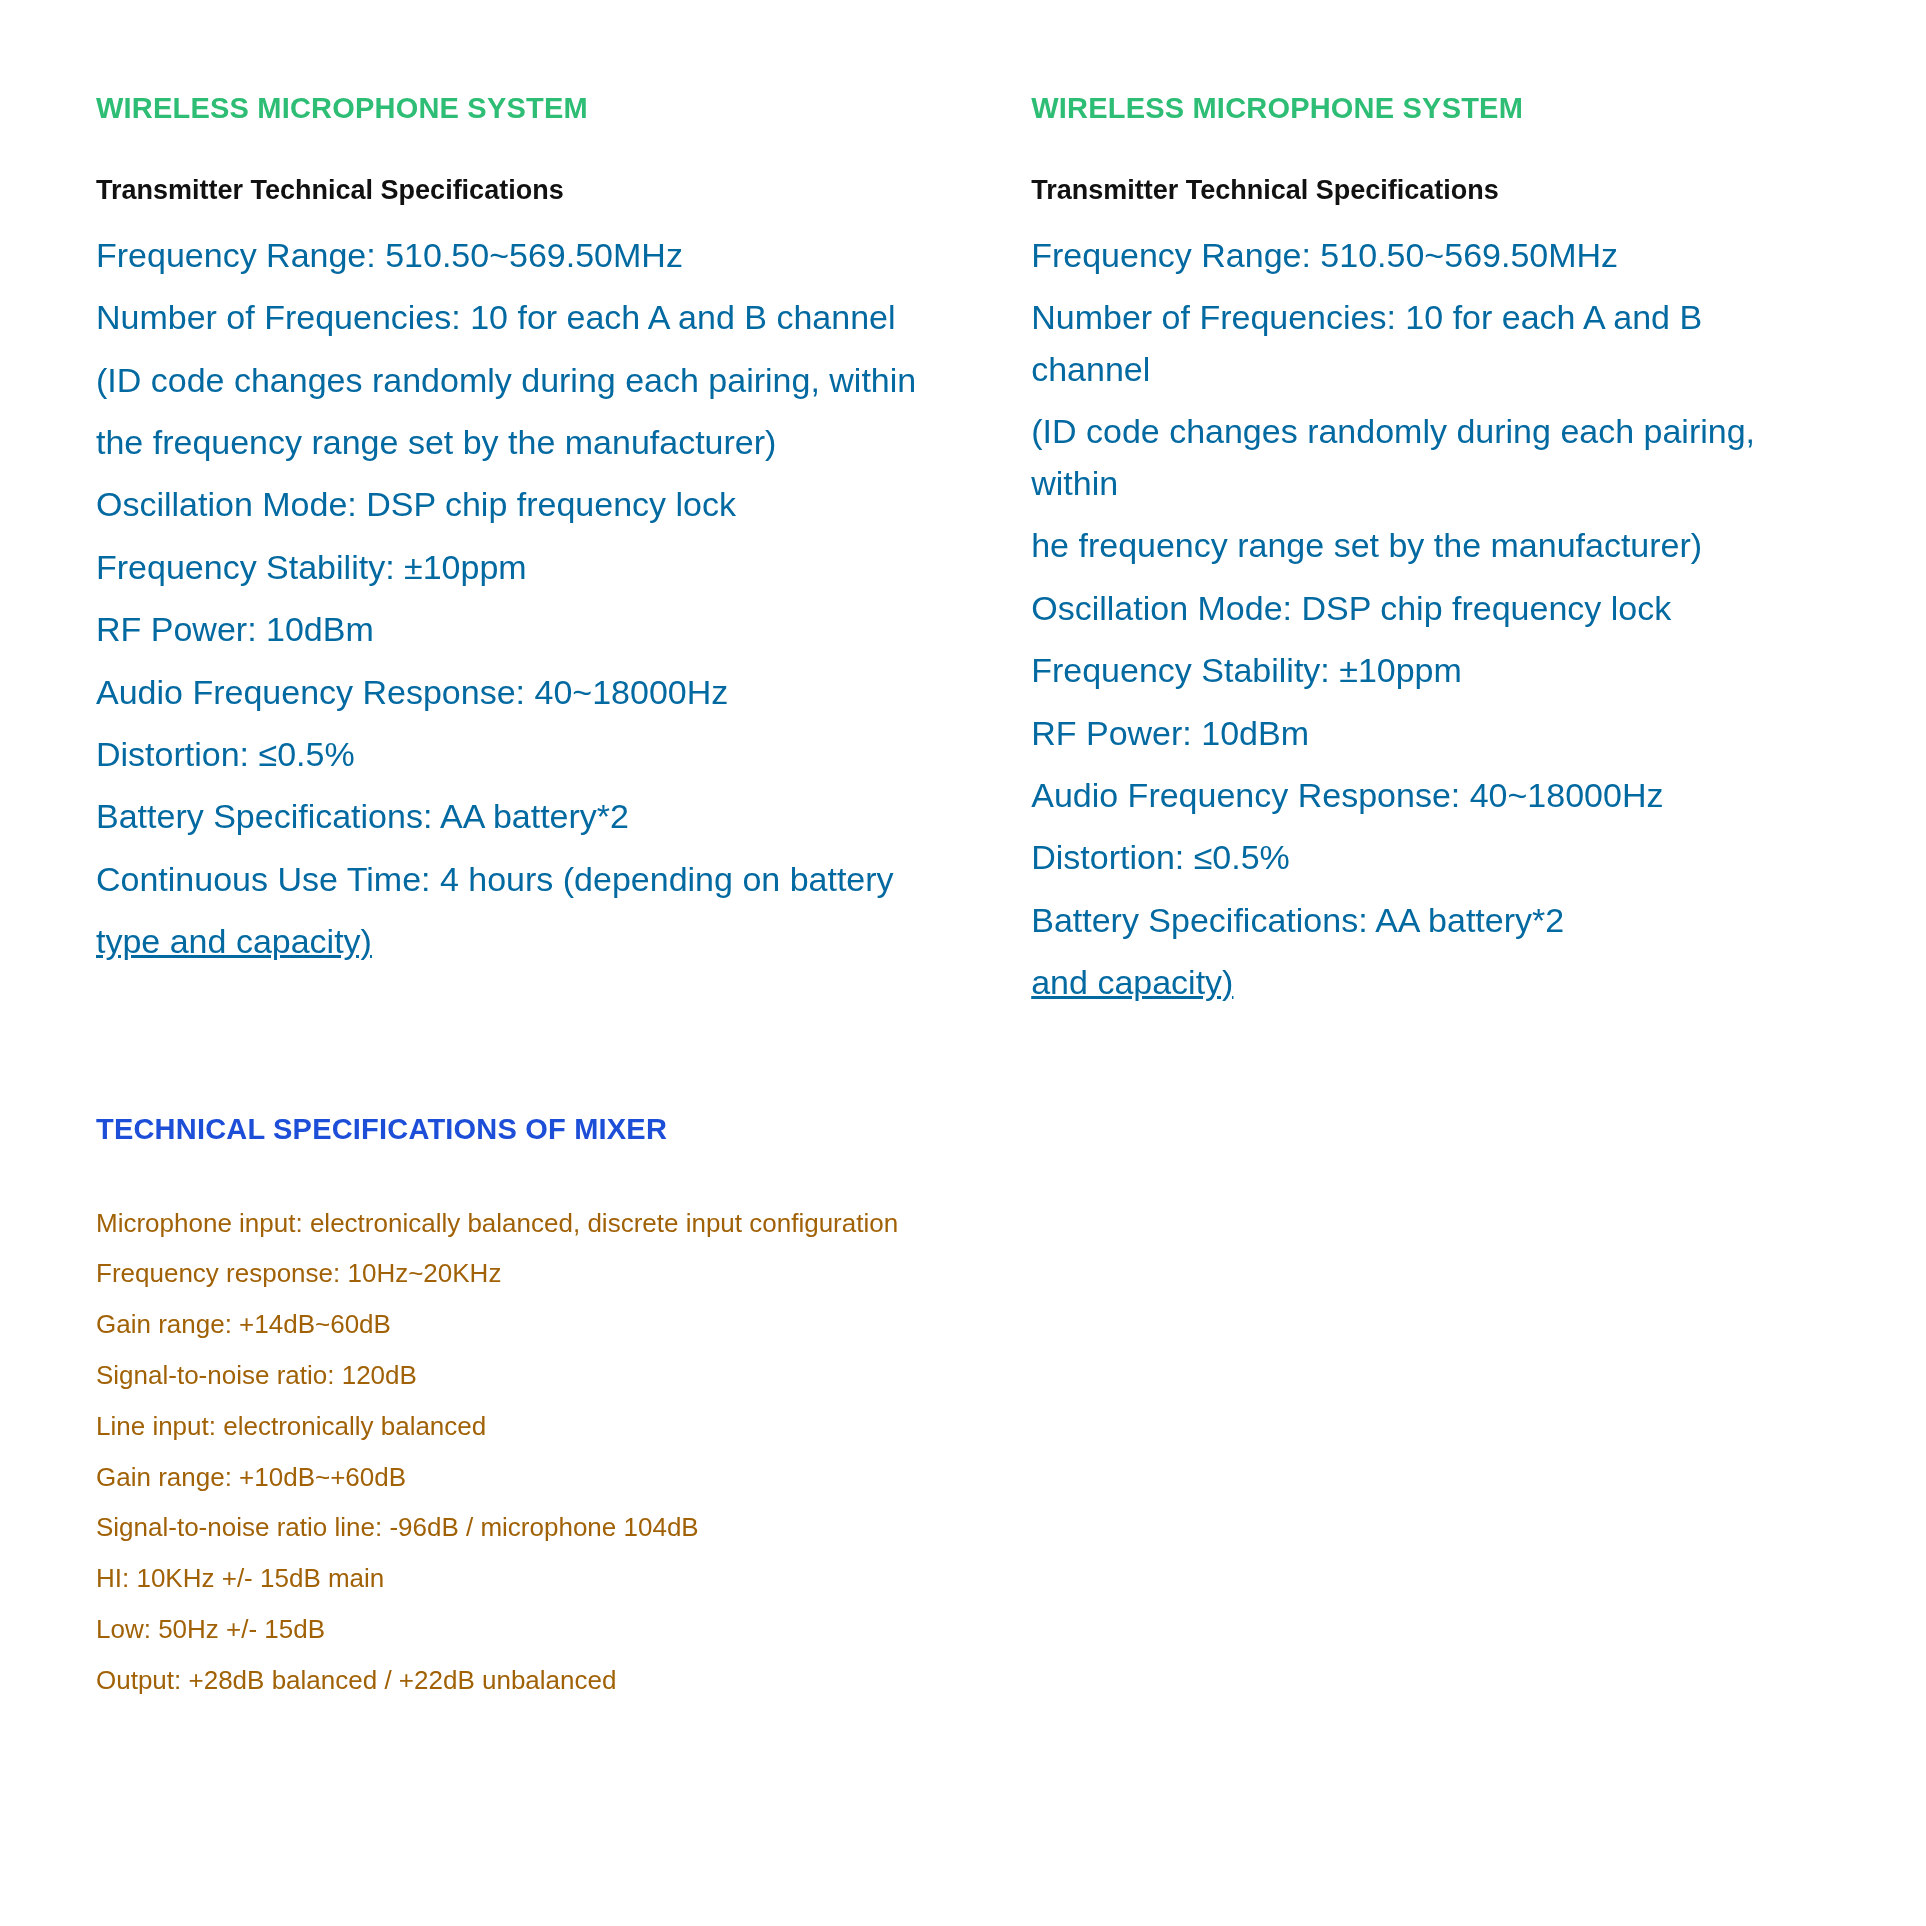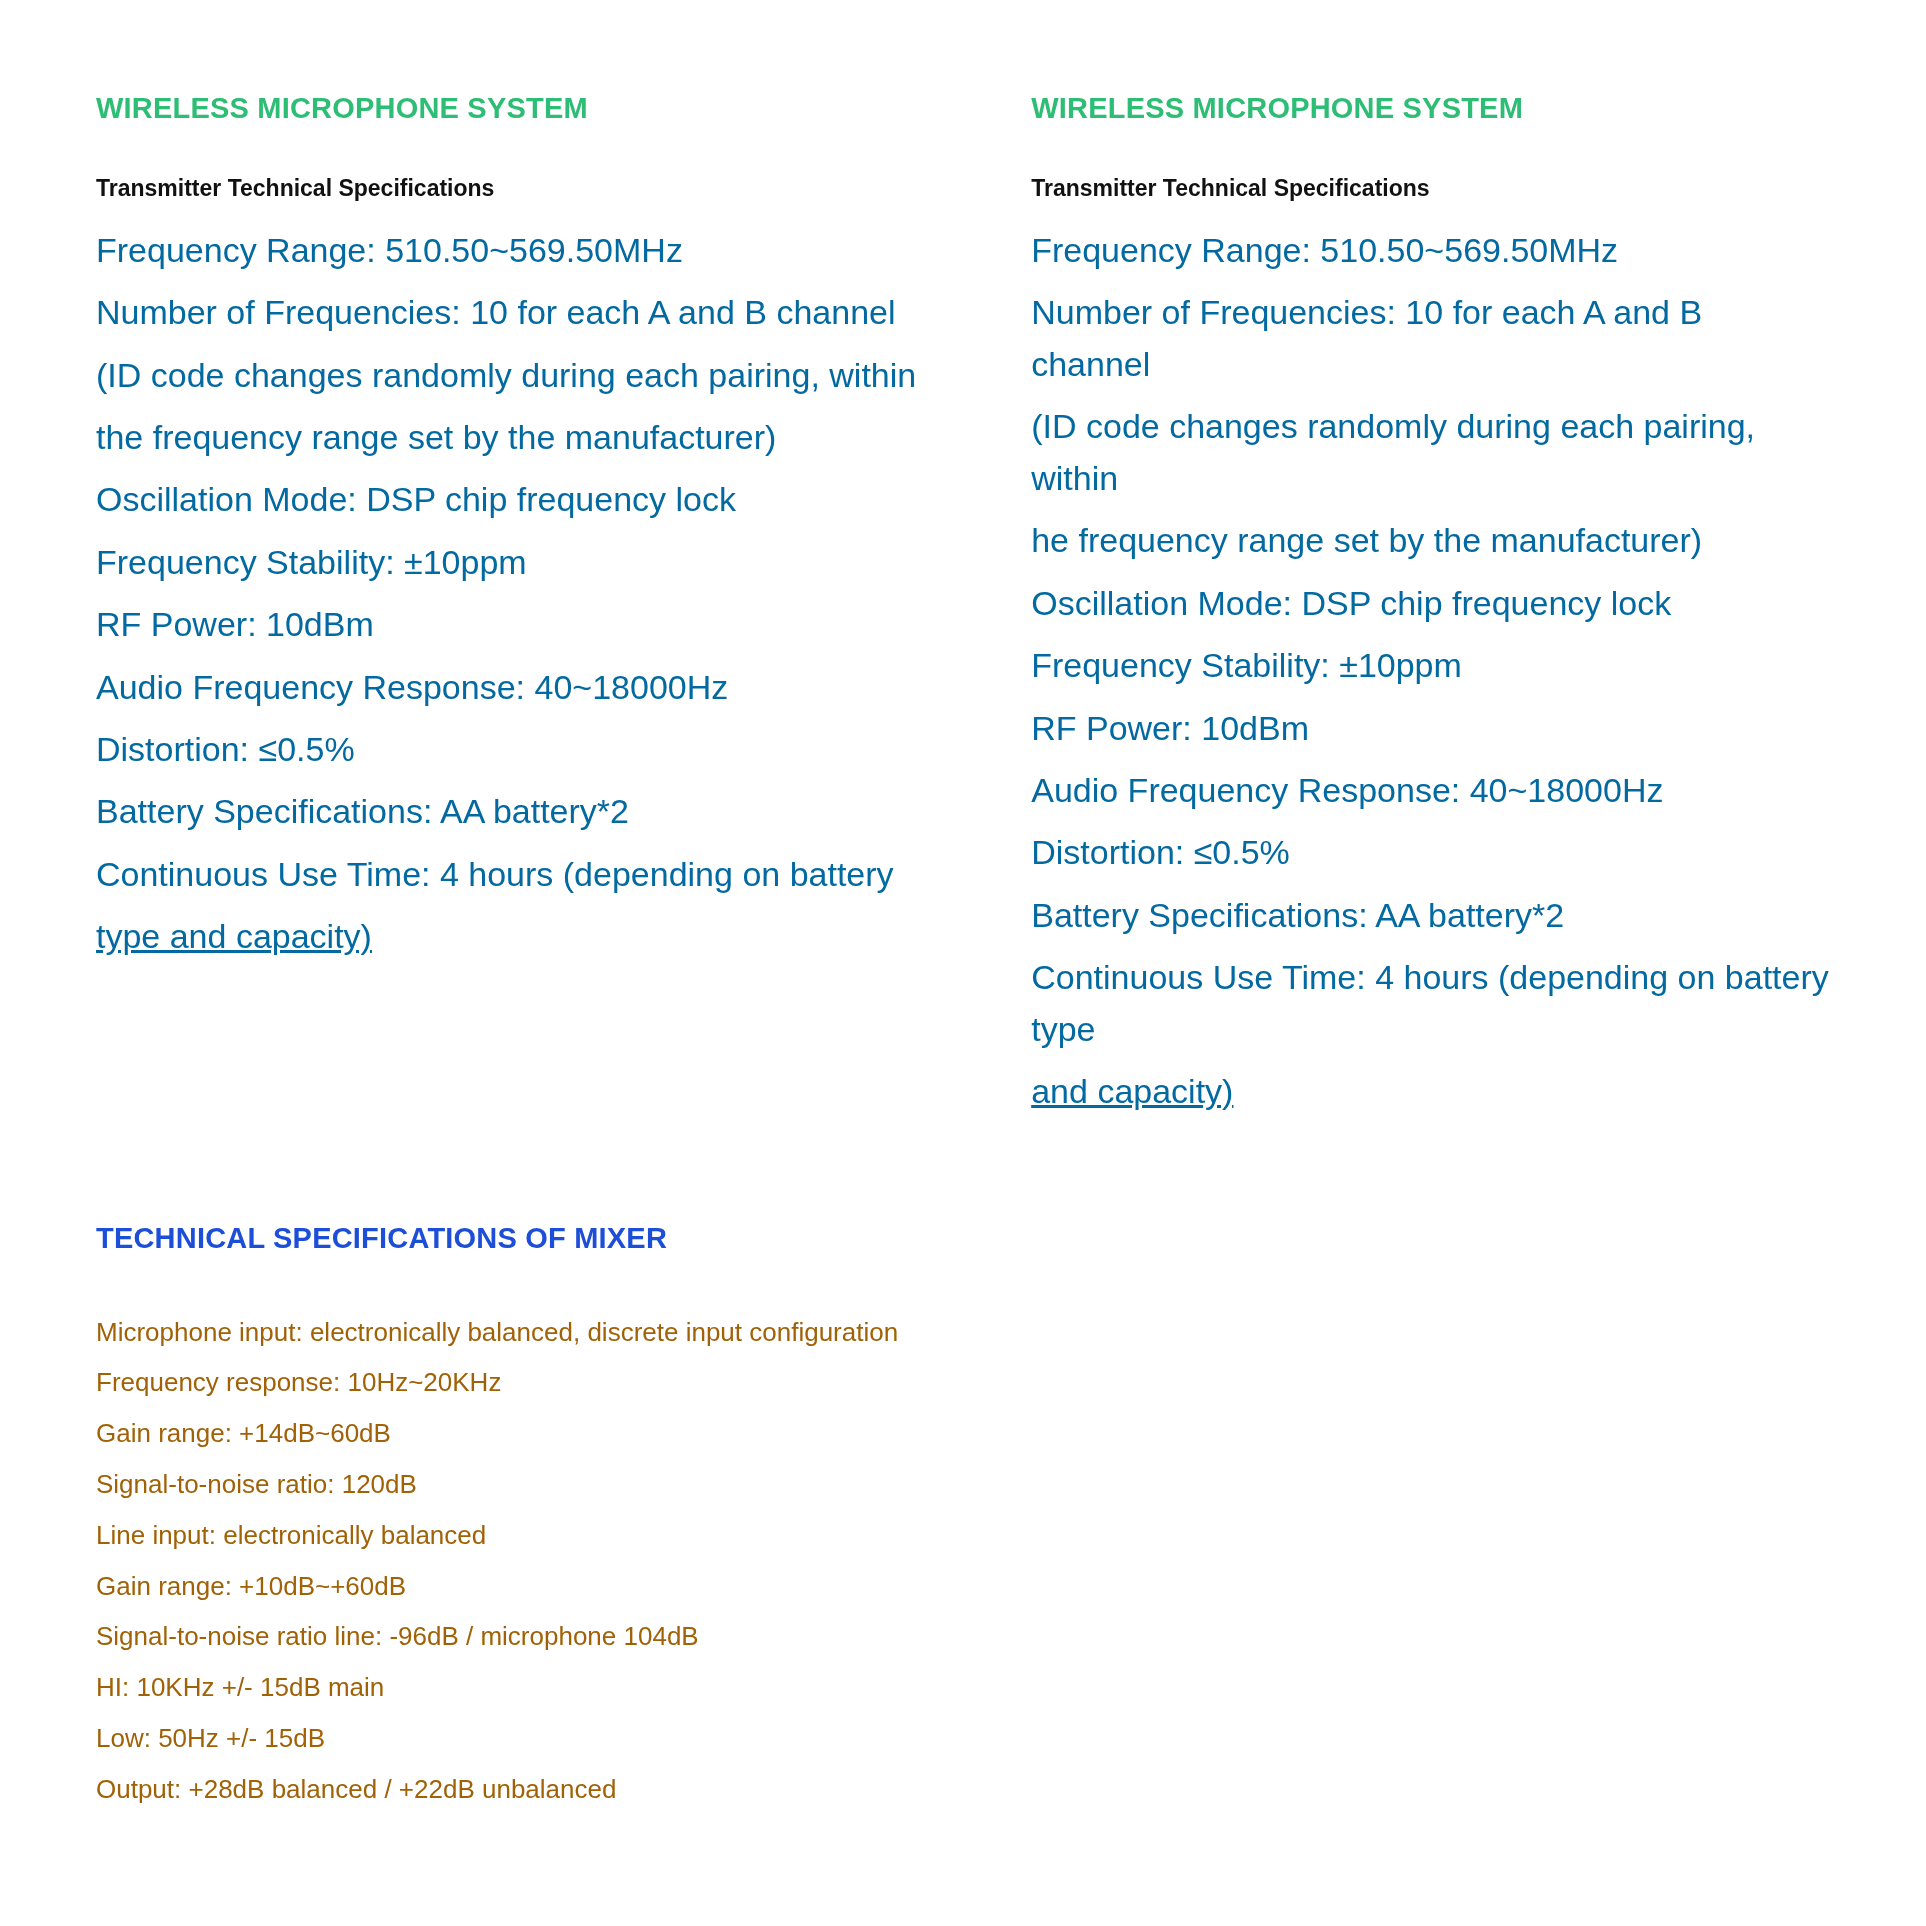"Transmitter Technical Specifications" .subheading { font-size: 23px -> 27px }
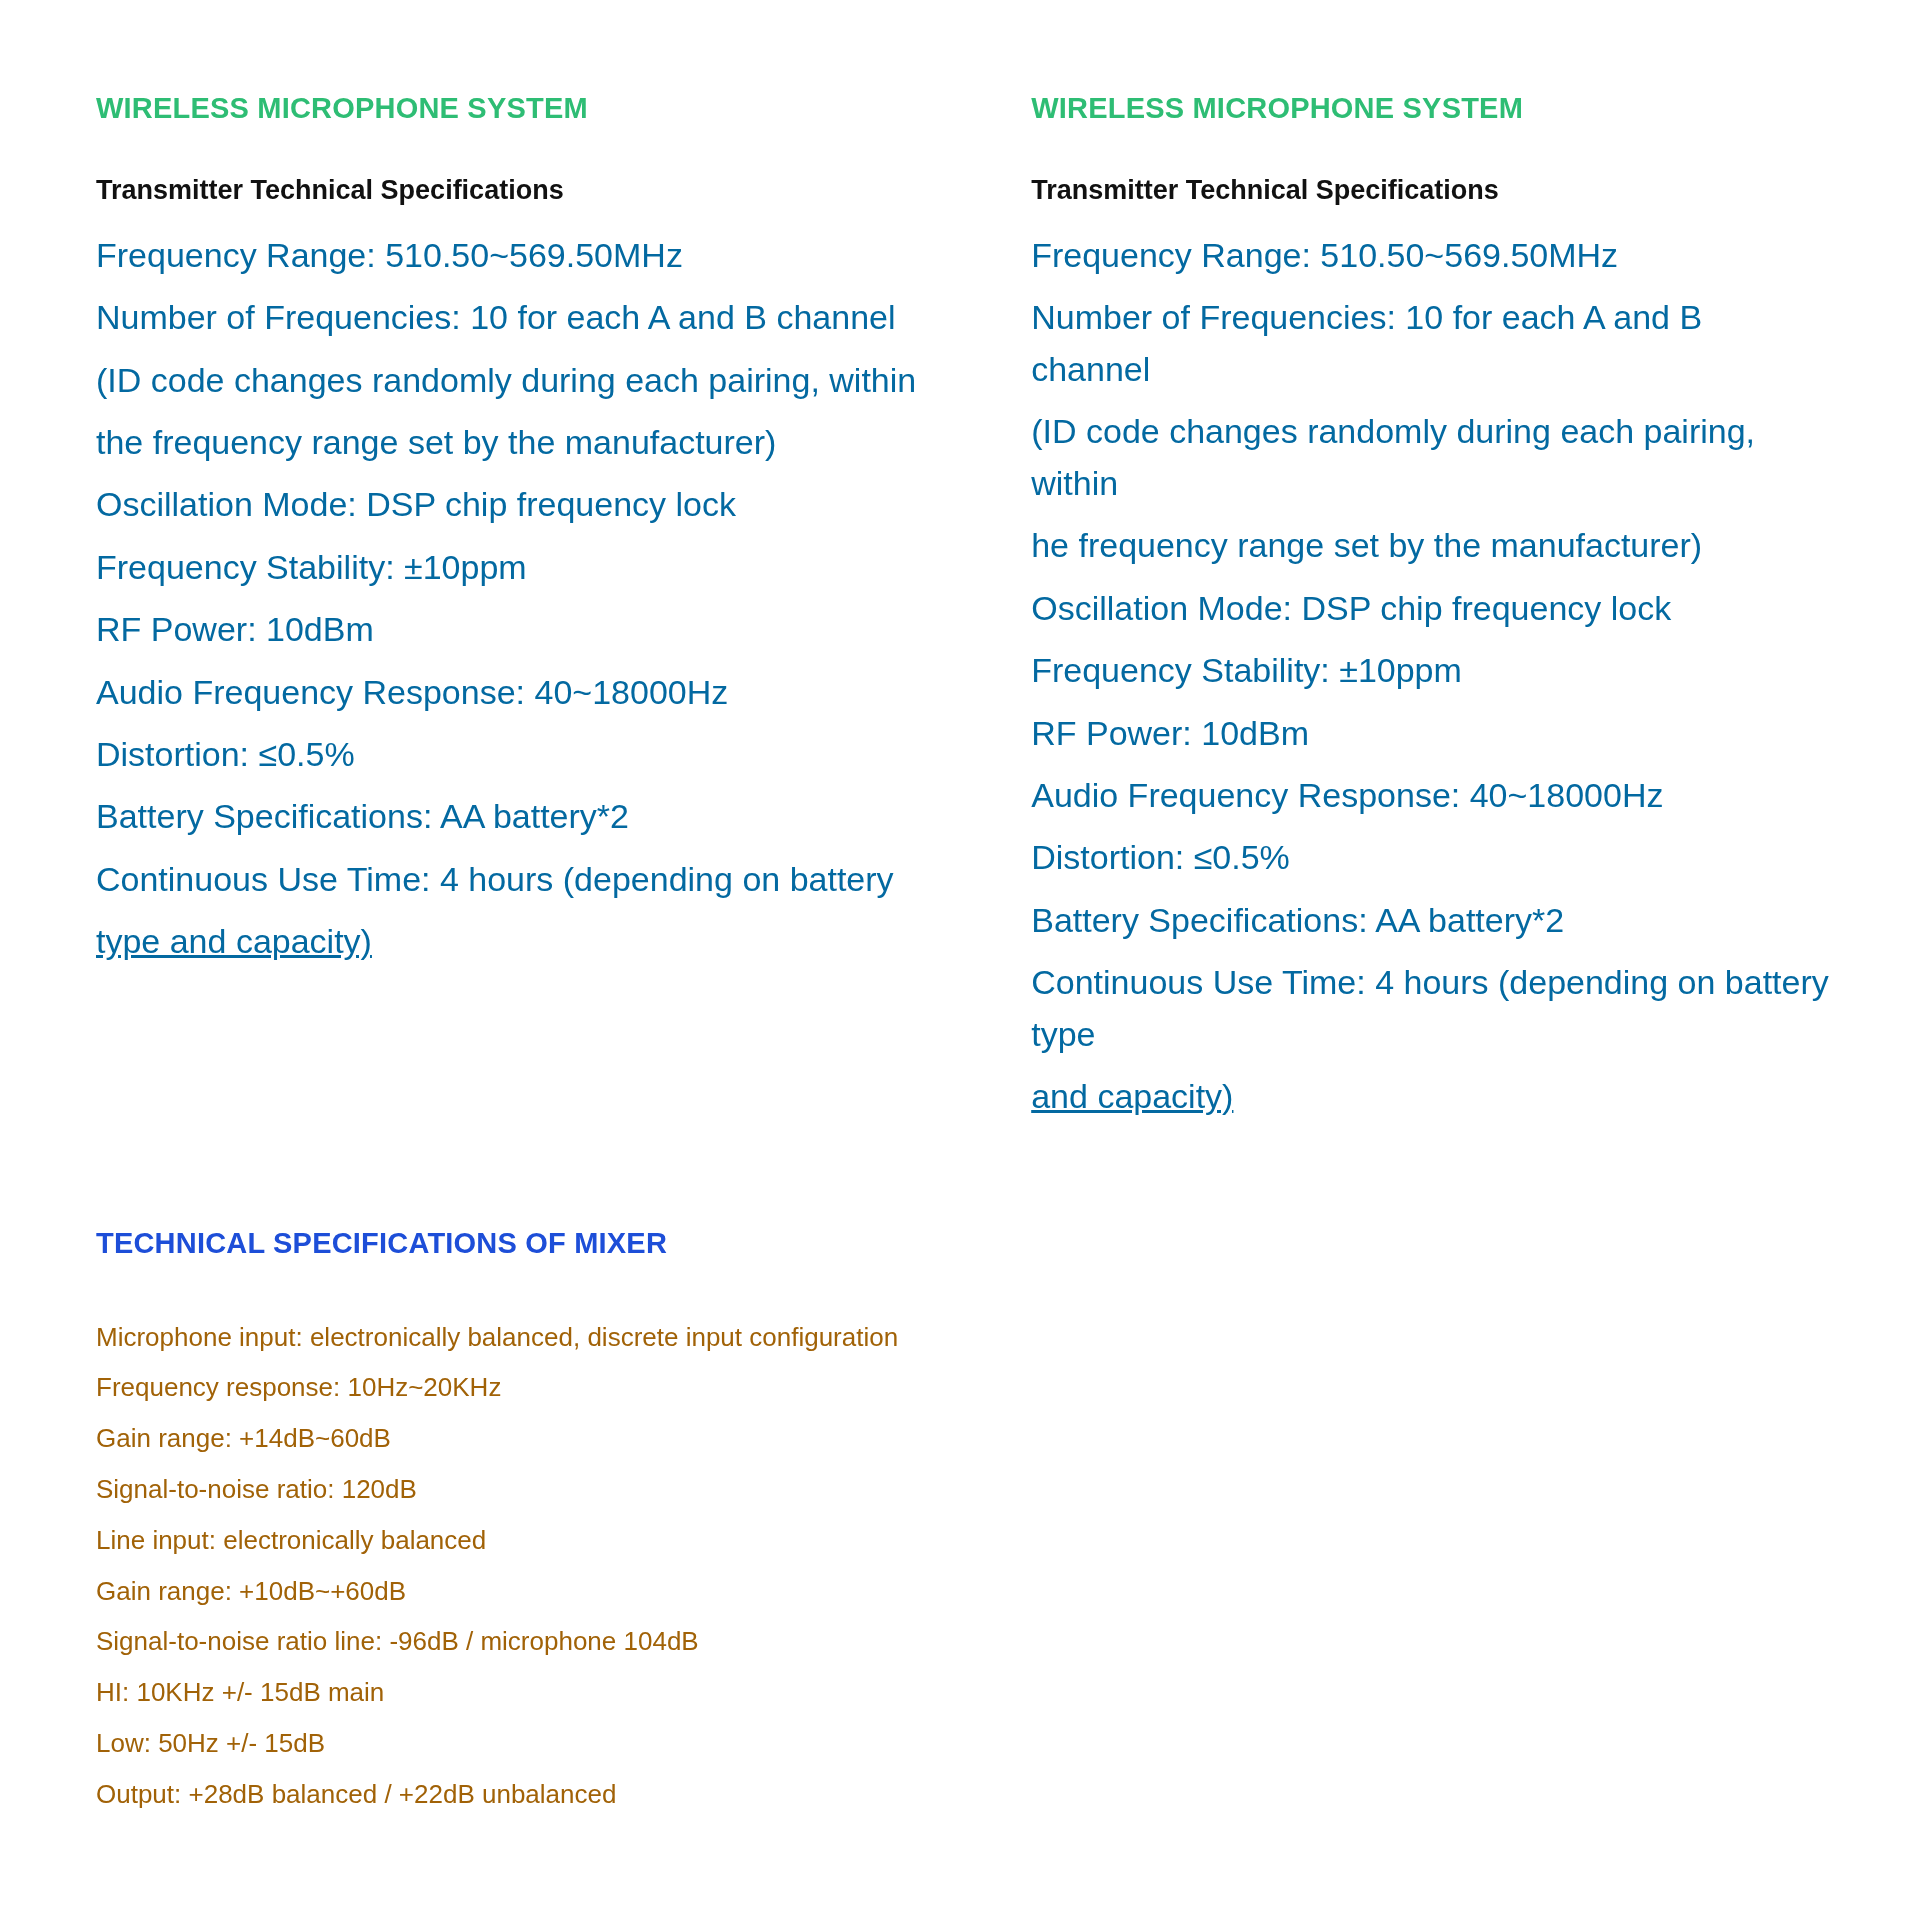"Continuous Use Time: 4 hours (depending on battery type" p.spec-line { html: <p>Continuous Use Time: 4 hours (depending on battery type</p> -> none }
